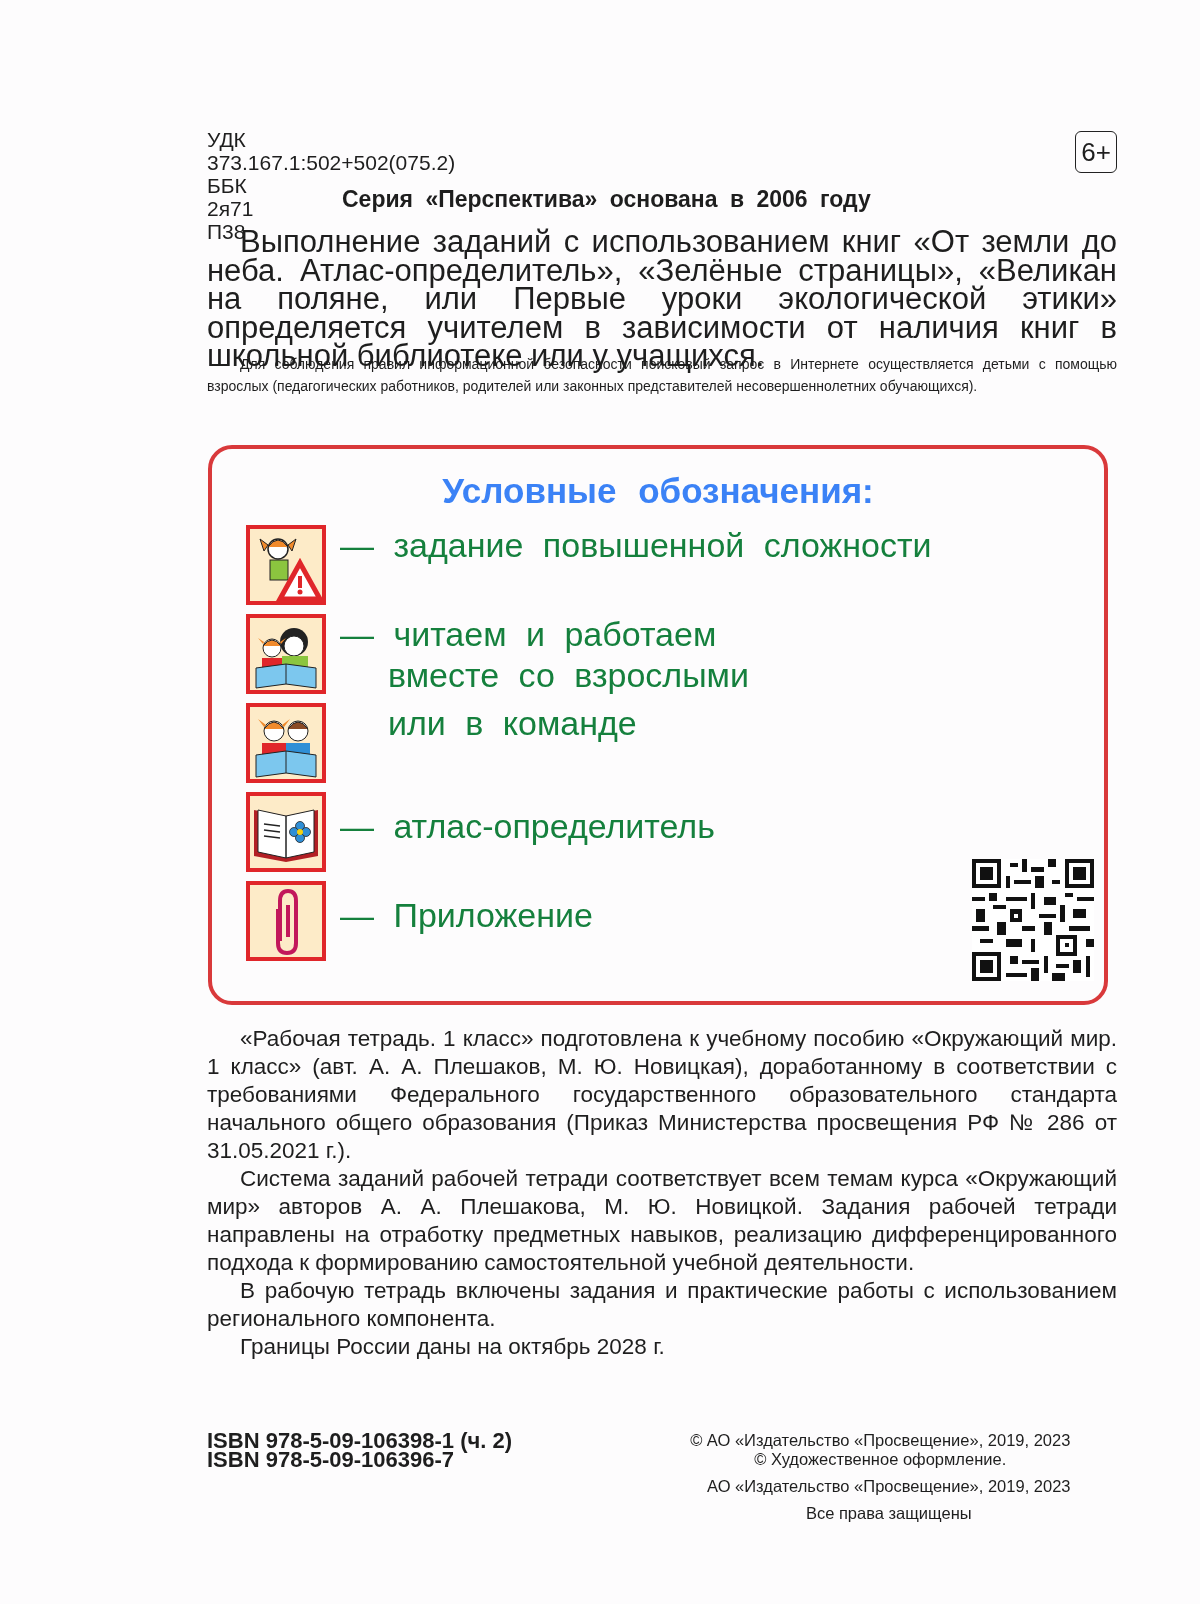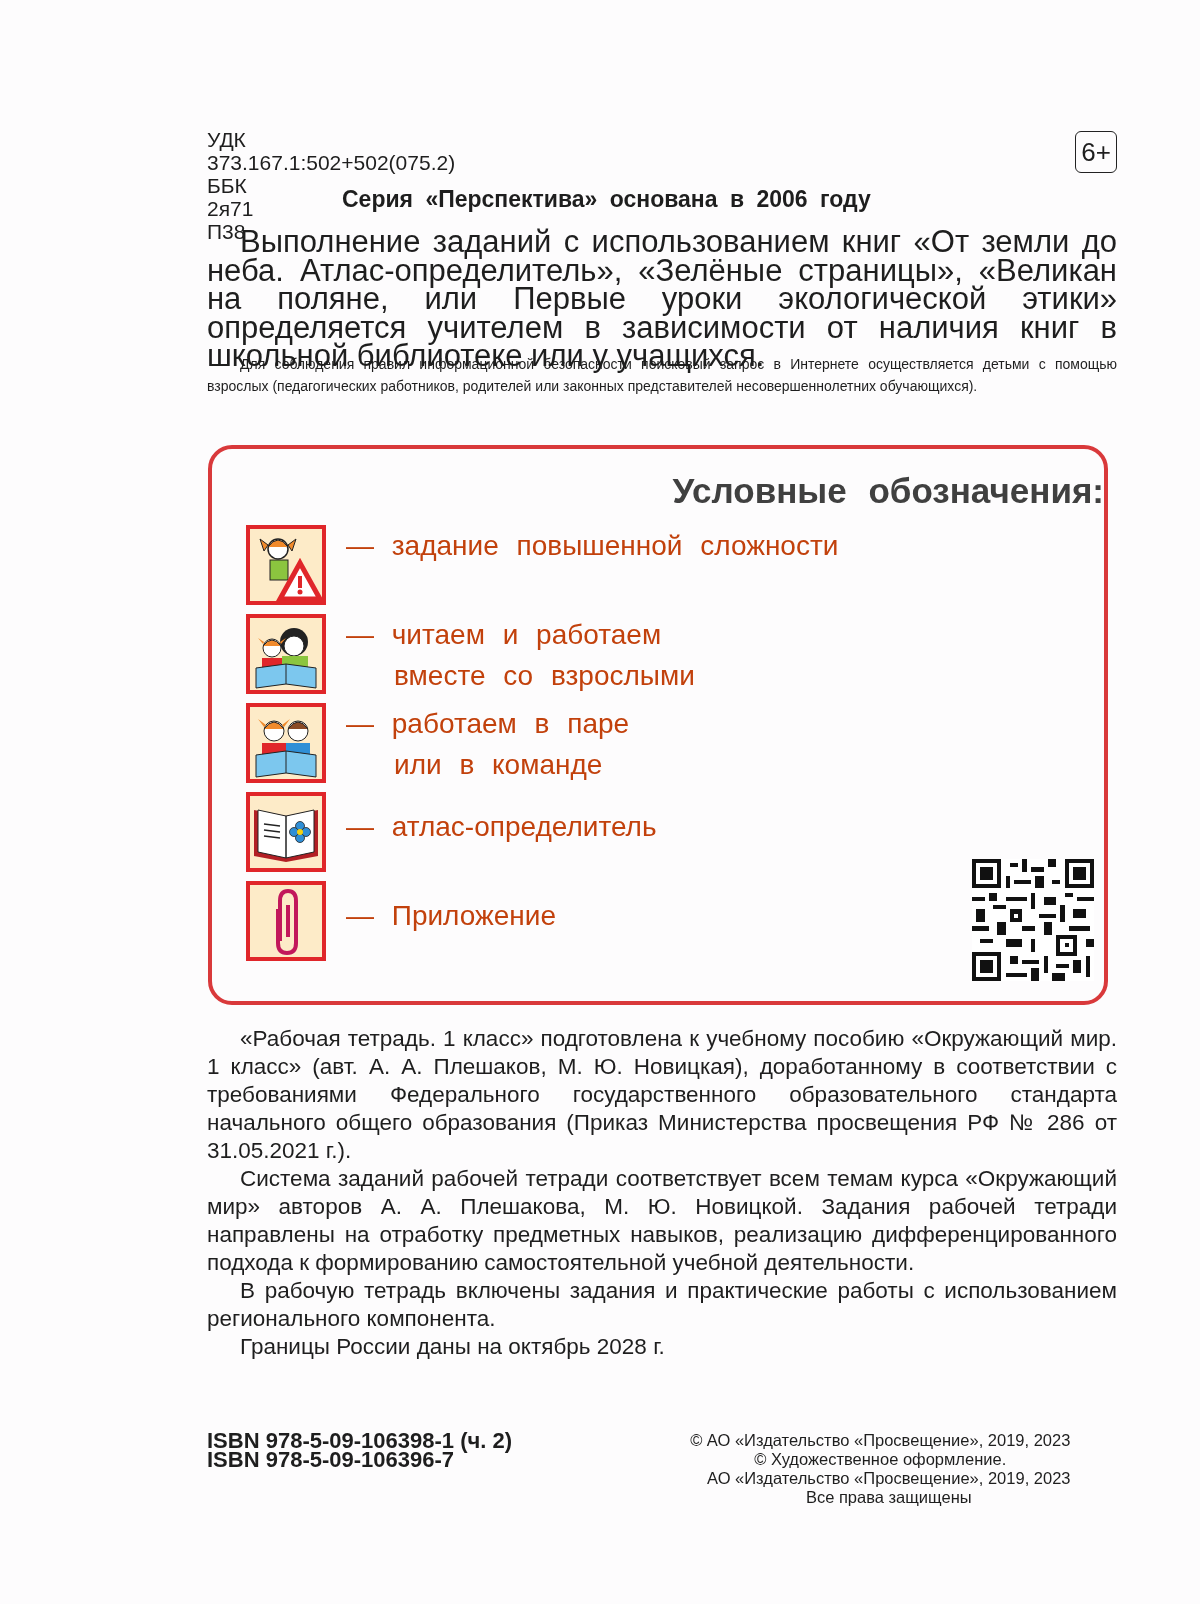"Условные обозначения:" .legend-title { color: #404040 -> #3b82f6; text-align: right -> center }
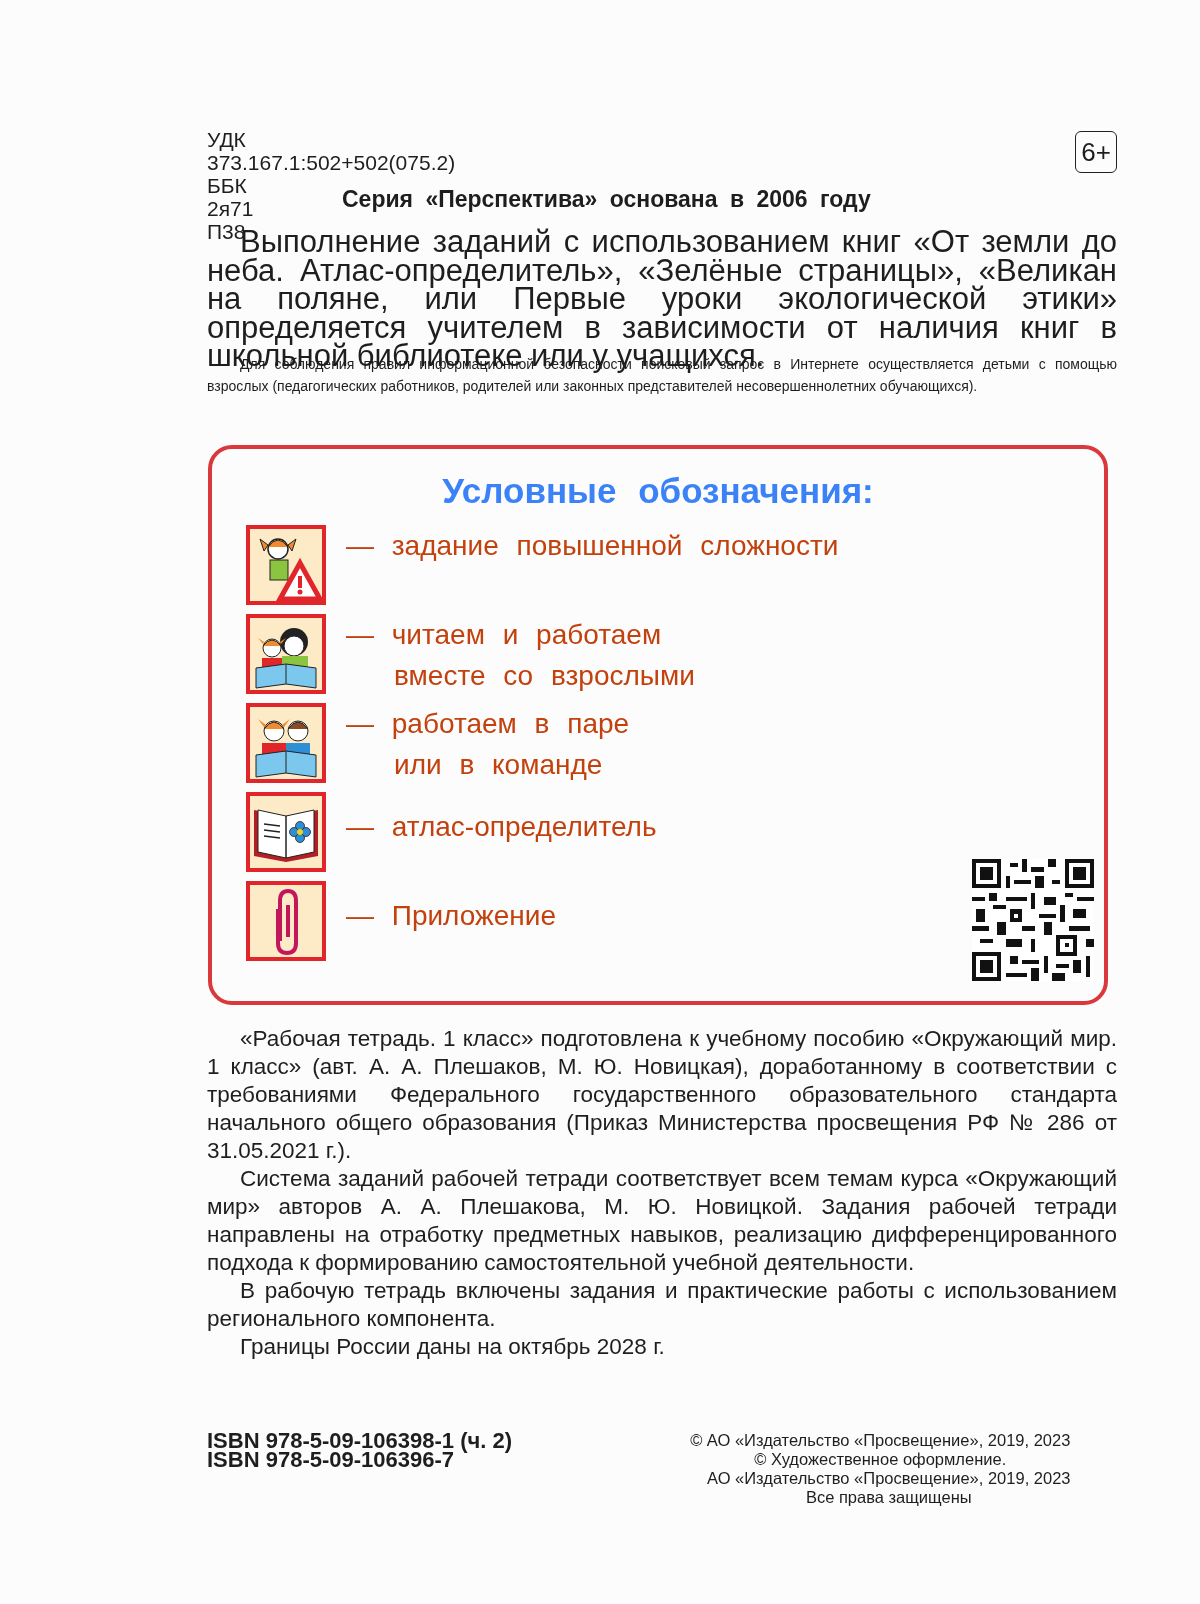"— задание повышенной сложности" .li-text { color: #c2410c -> #15803d; font-size: 28px -> 34px; margin-left: 20px -> 14px }
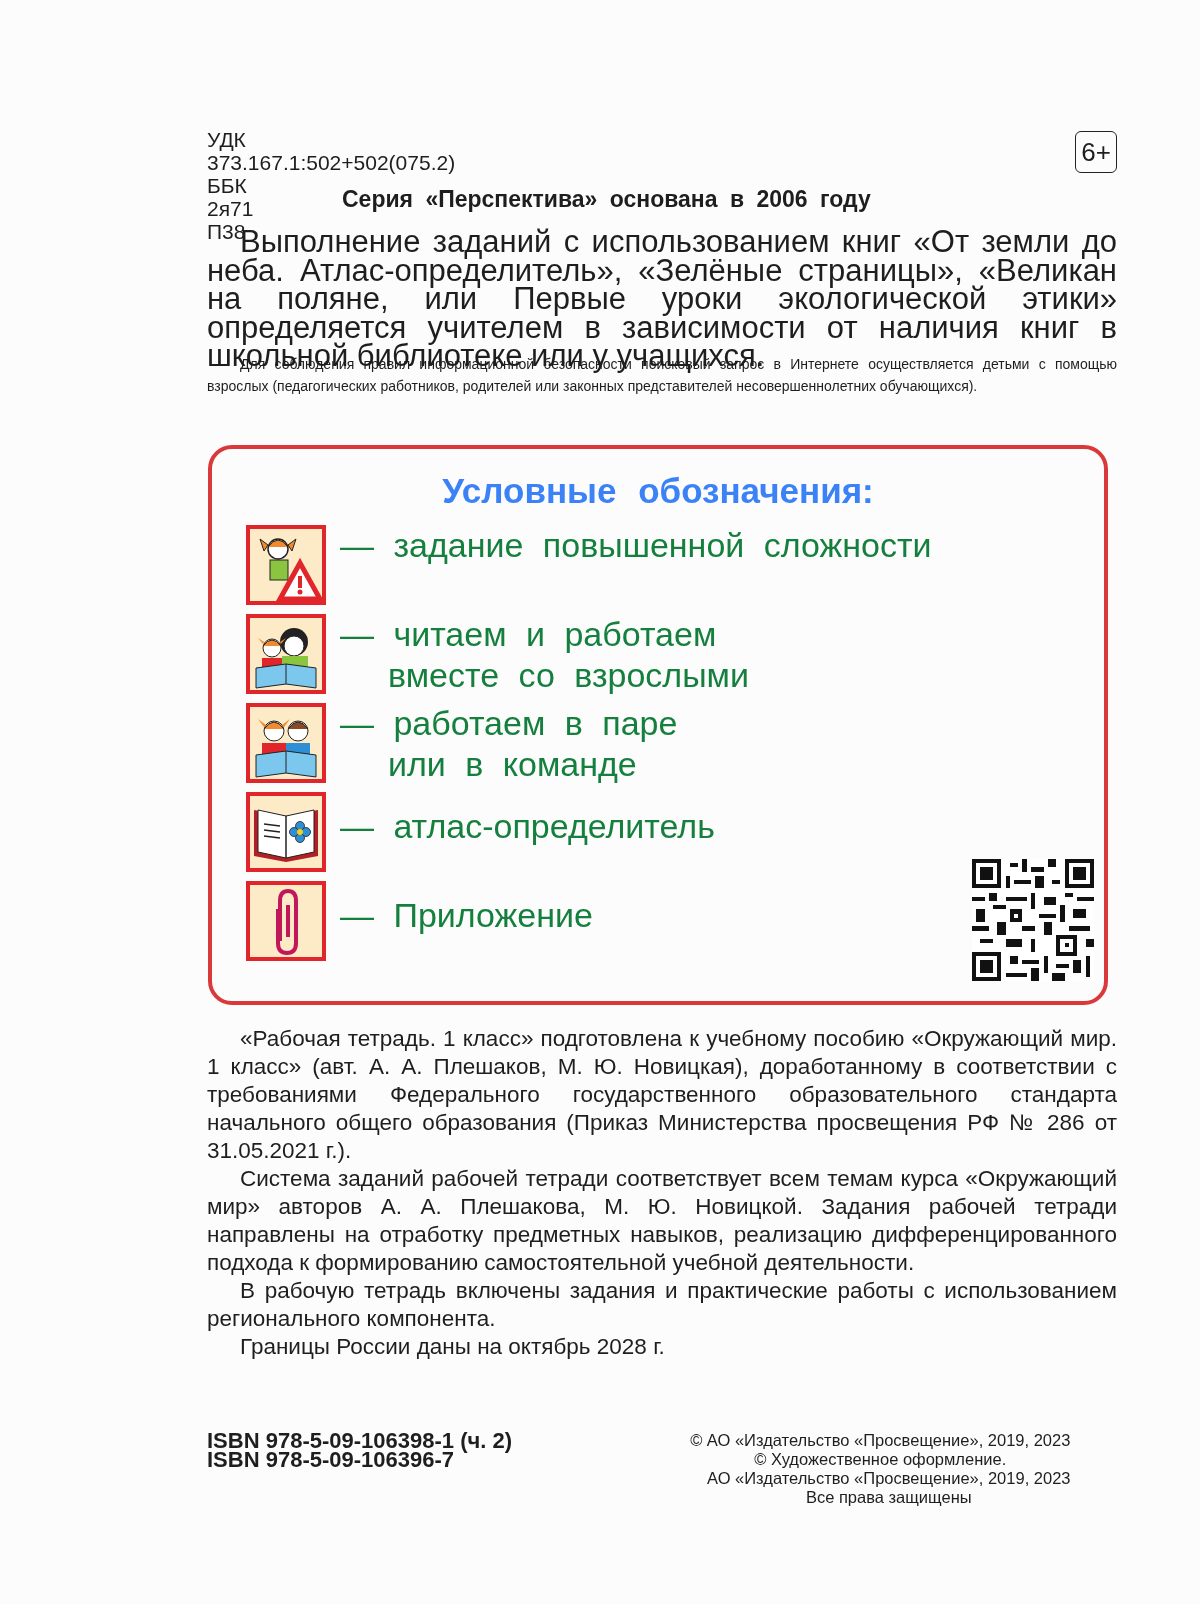"— работаем в паре" div { html: <div>— работаем в паре</div> -> none }
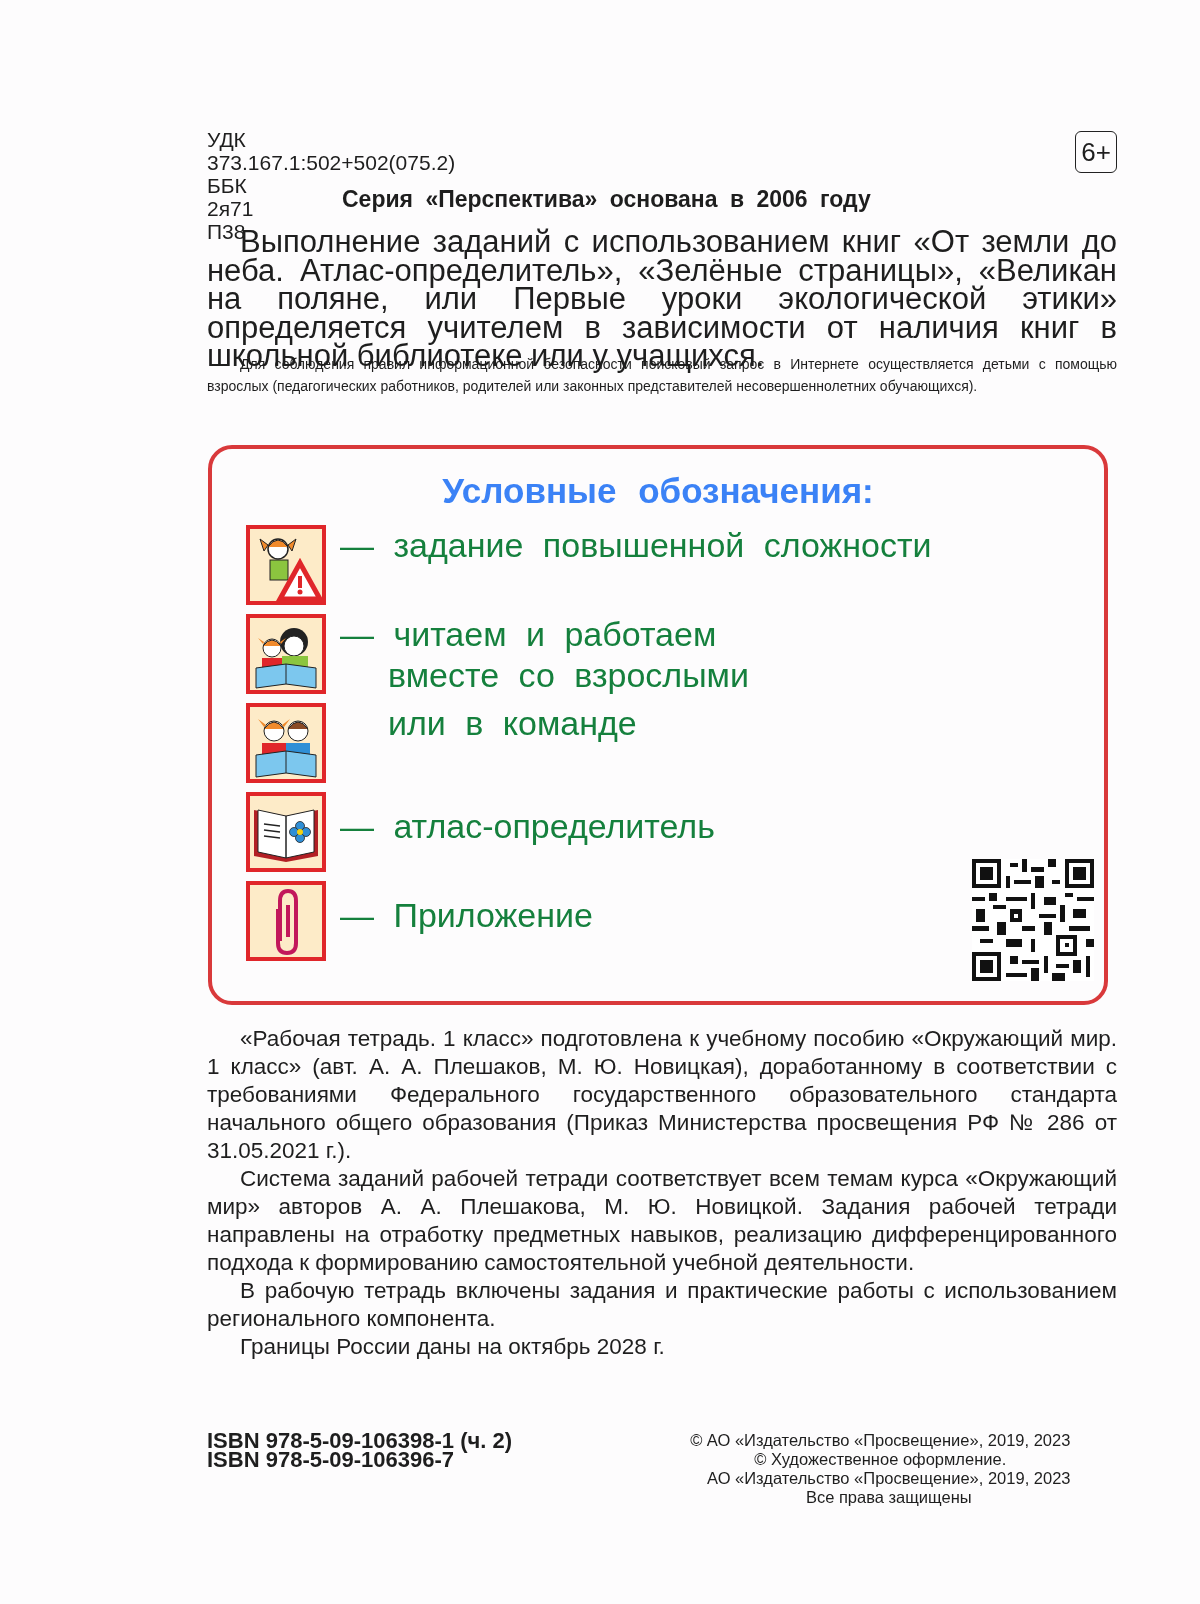"АО «Издательство «Просвещение», 2019," .copy .ind { margin-top: none -> 8px }
